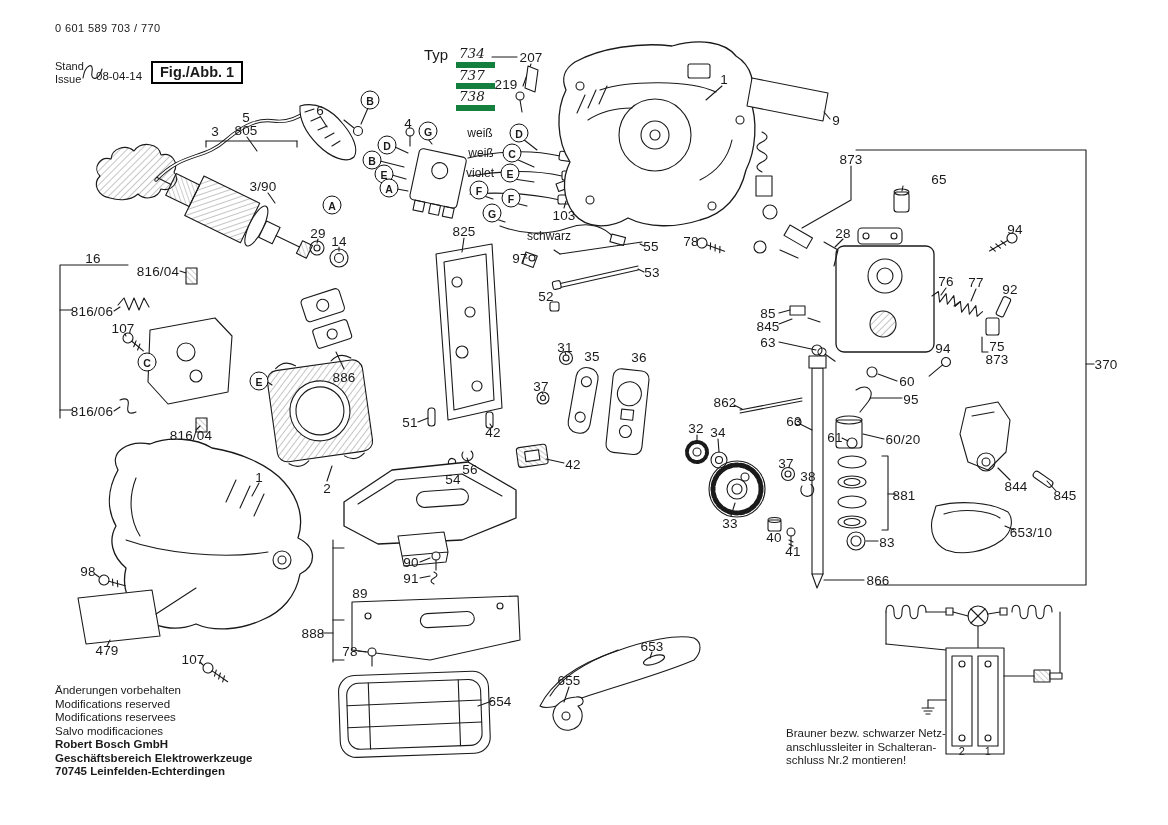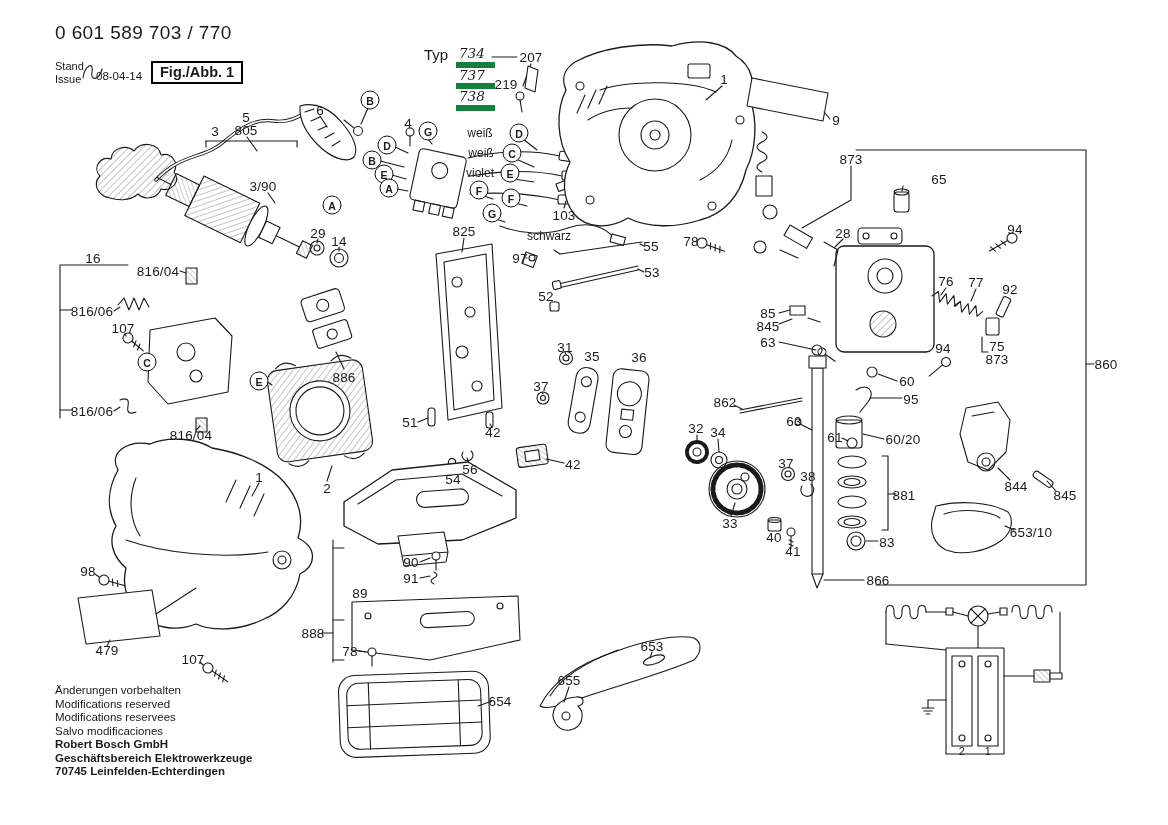"0 601 589 703 /" .doc-number { font-size: 19px -> 11px }
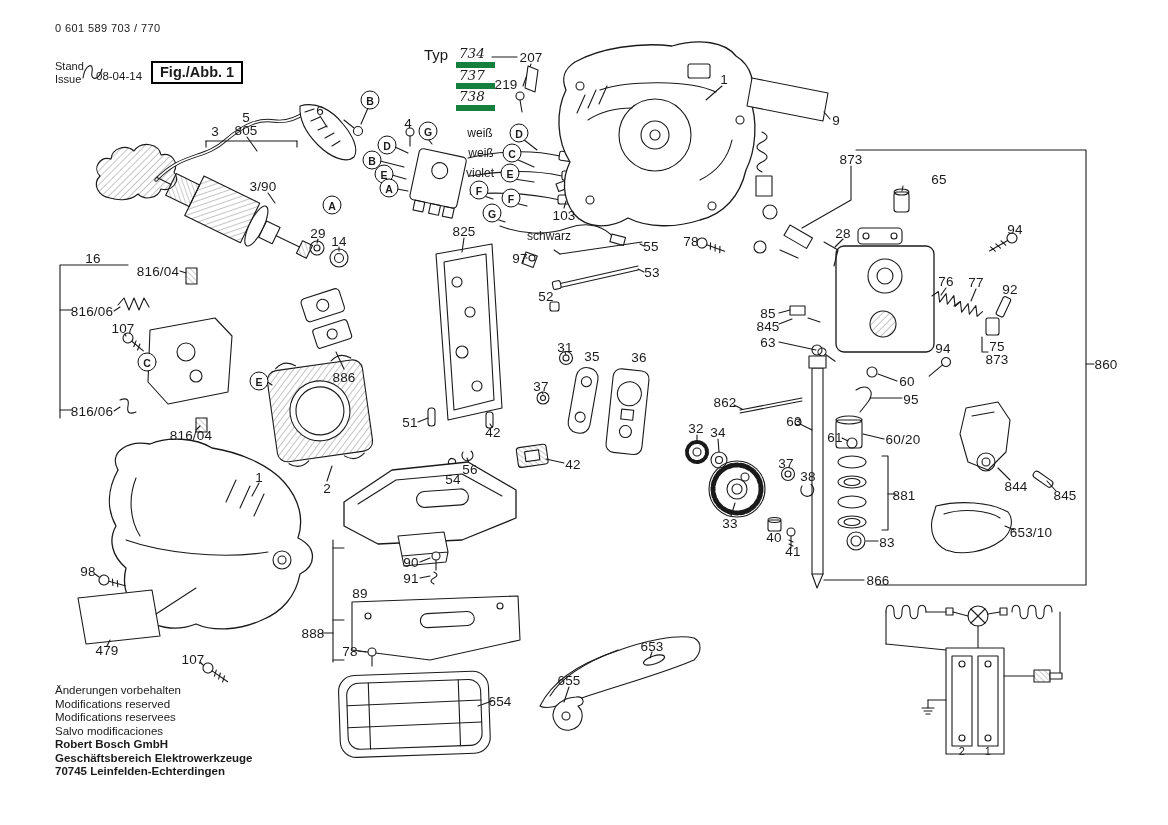"860" div.plabel { text: 860 -> 370 }
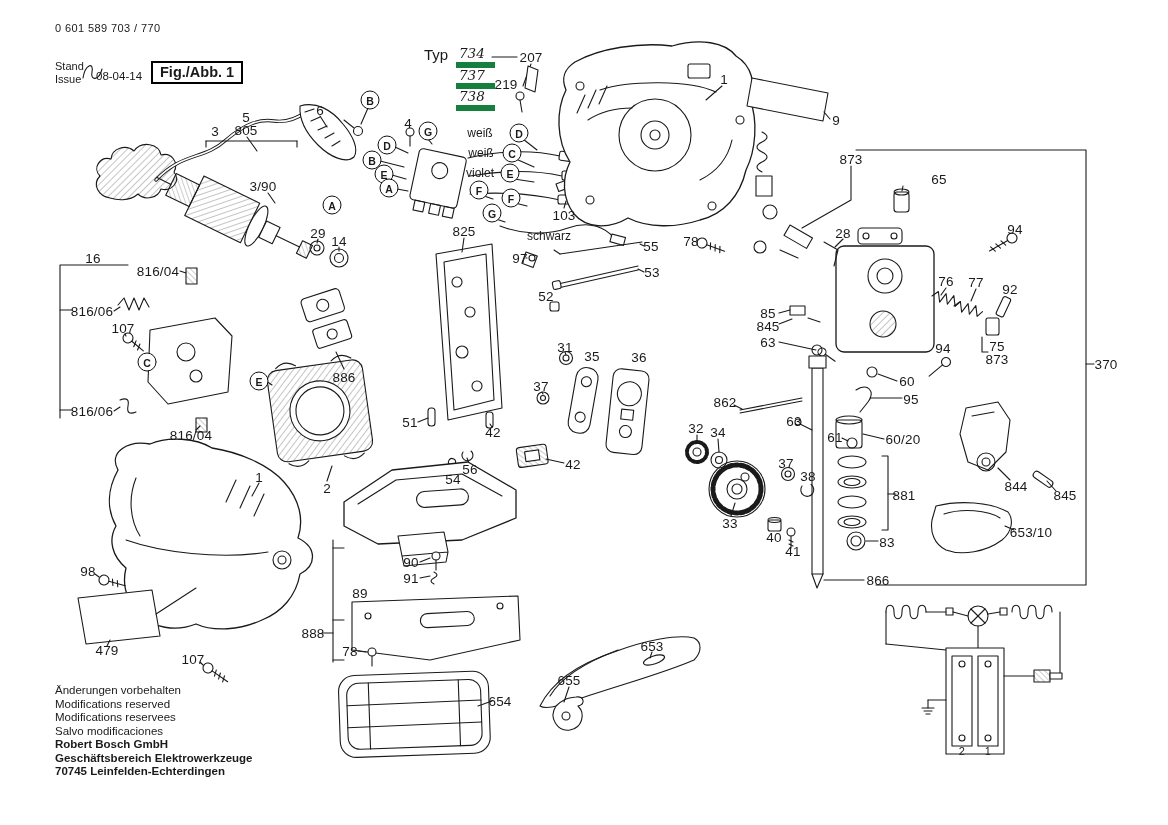"Brauner bezw. schwarzer Netz-" div.wiring-note { html: none -> <div> <div>Brauner bezw. schwarzer Netz-</div> <div>anschlussleiter in Schalteran-</div> <div>schluss Nr.2 montieren!</div> </div> }
